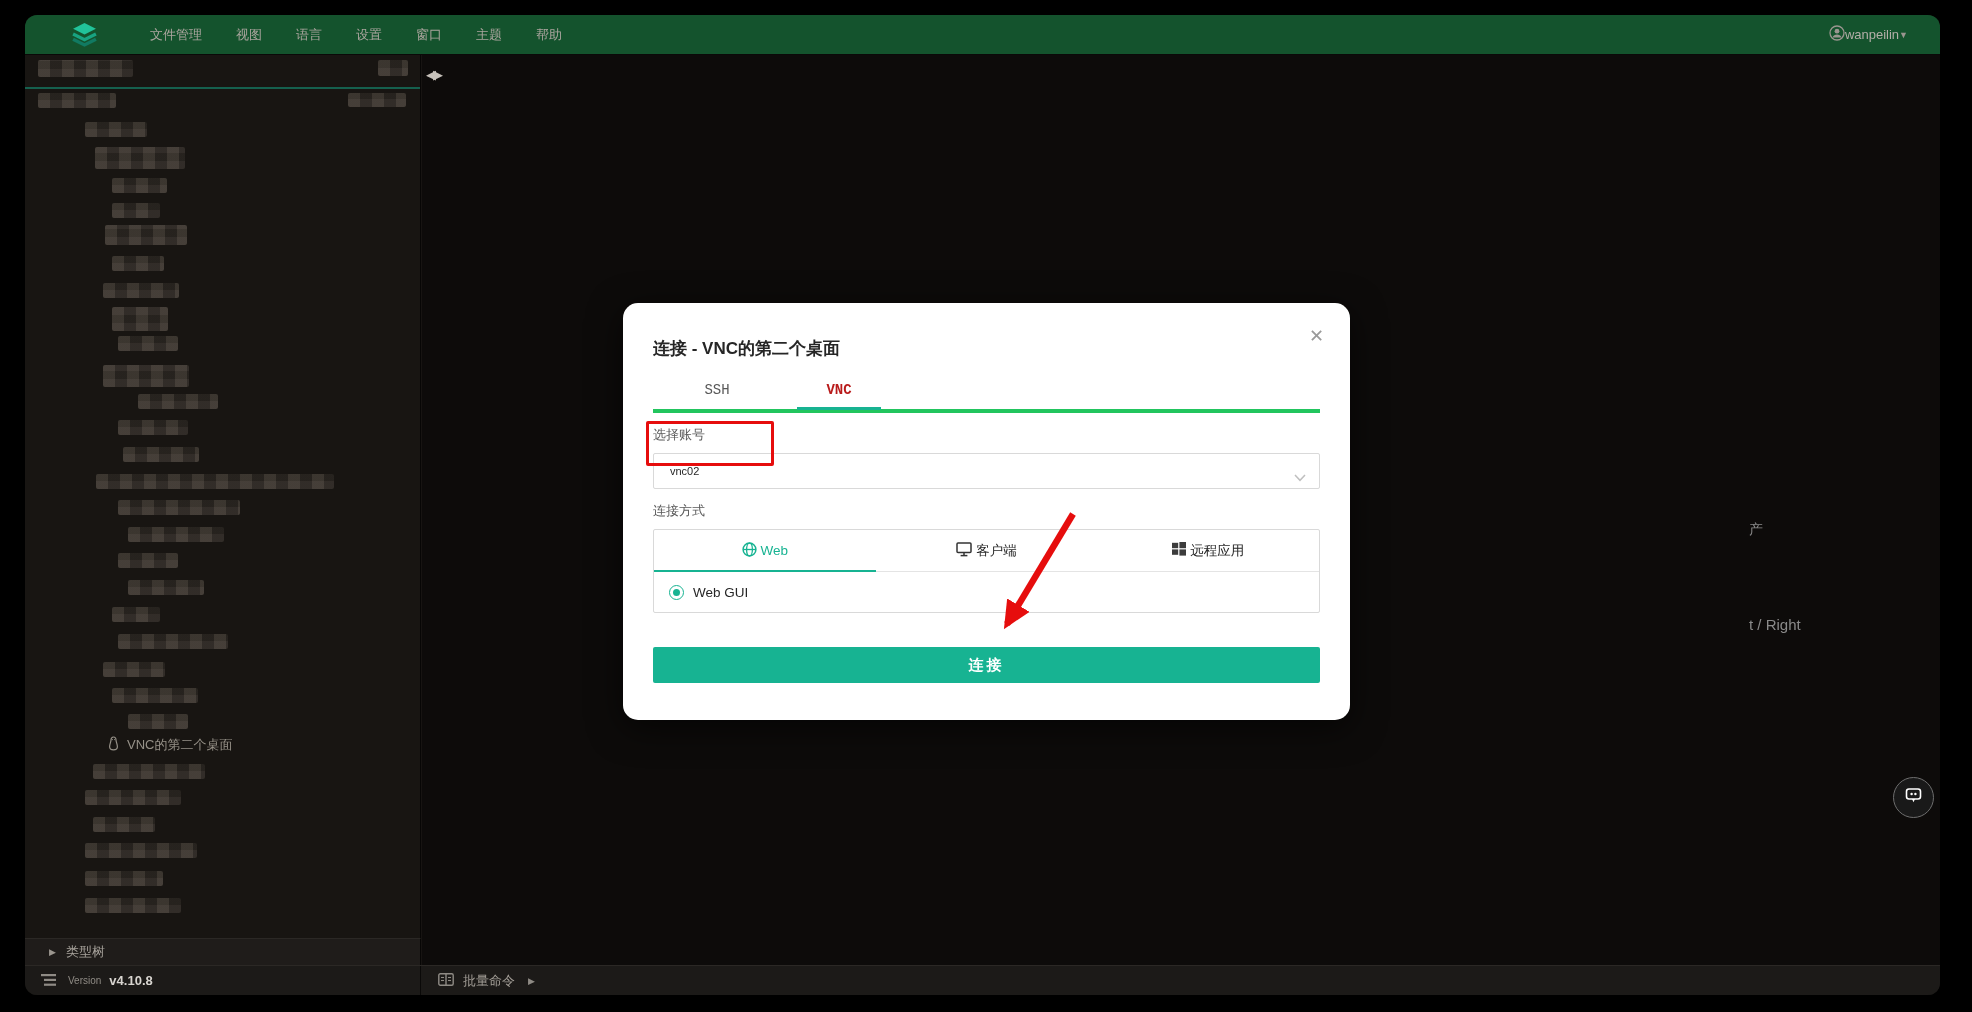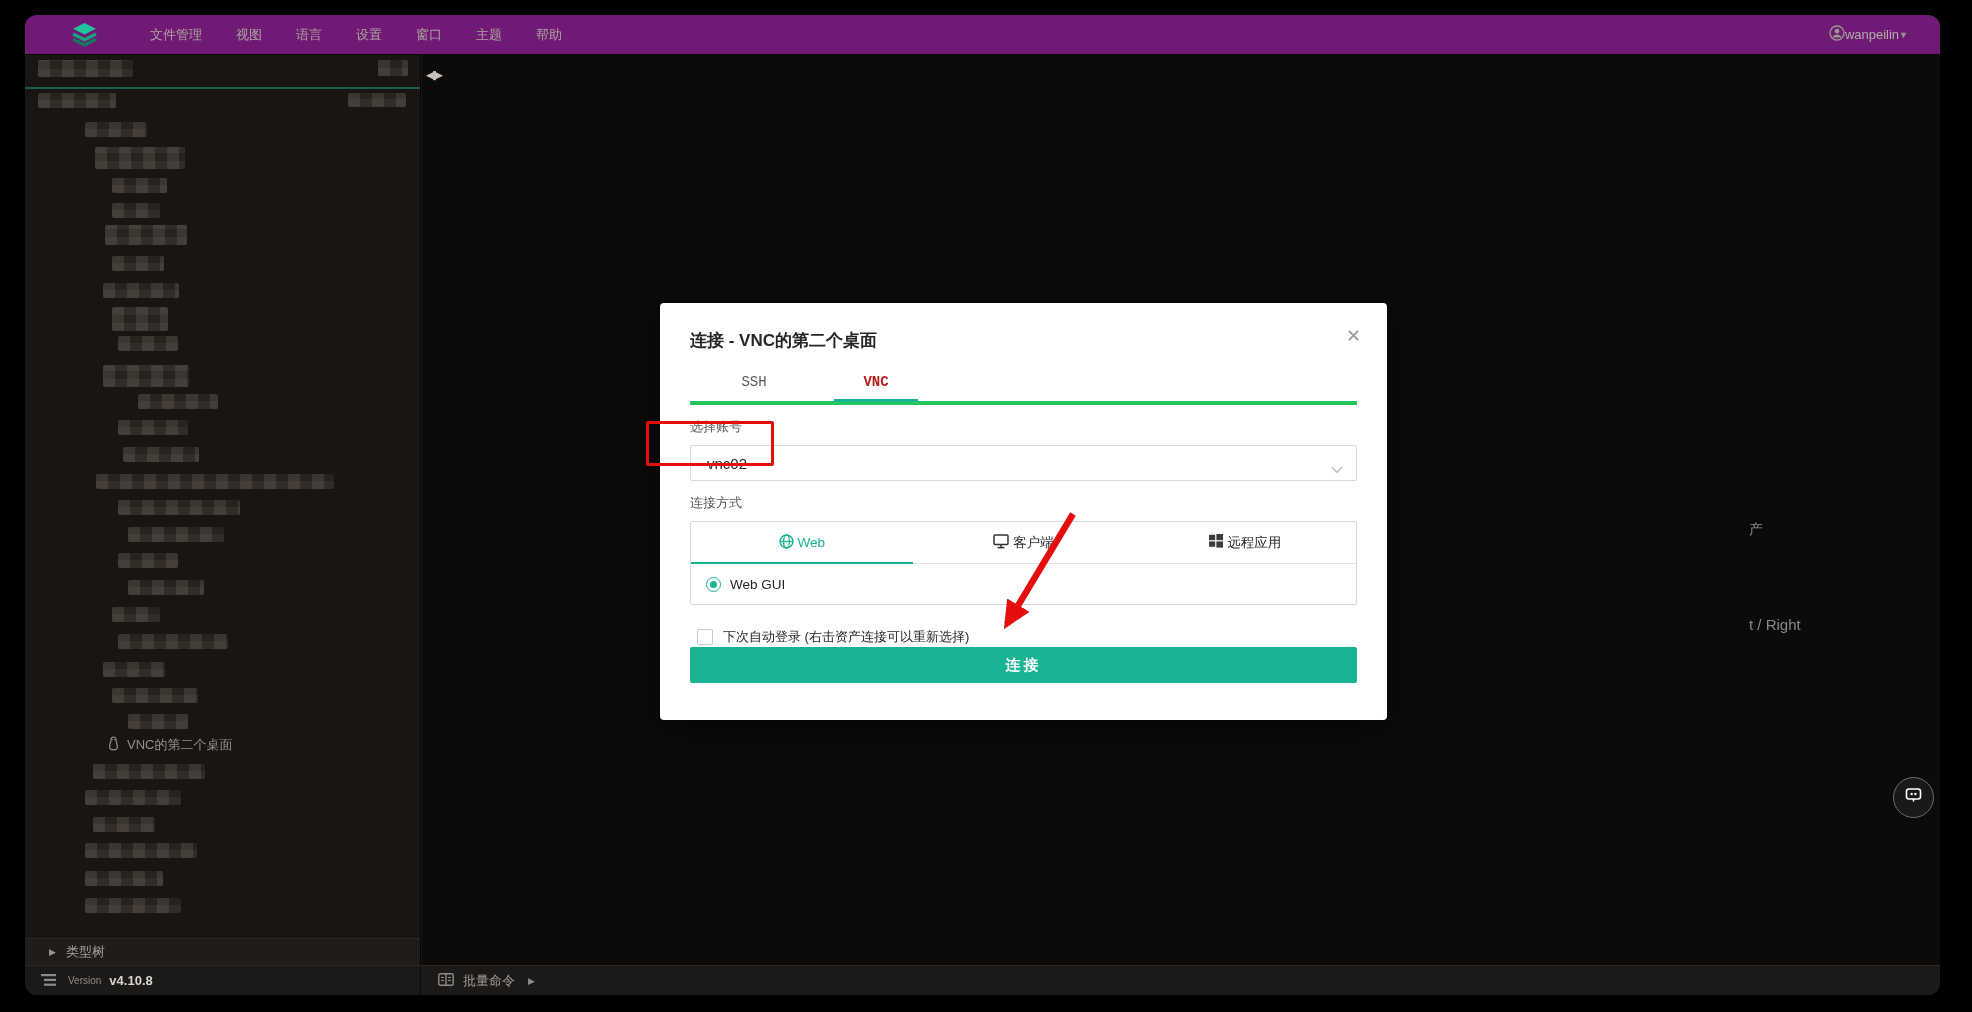"文件管理" .topbar { background: #701a75 -> #14532d }
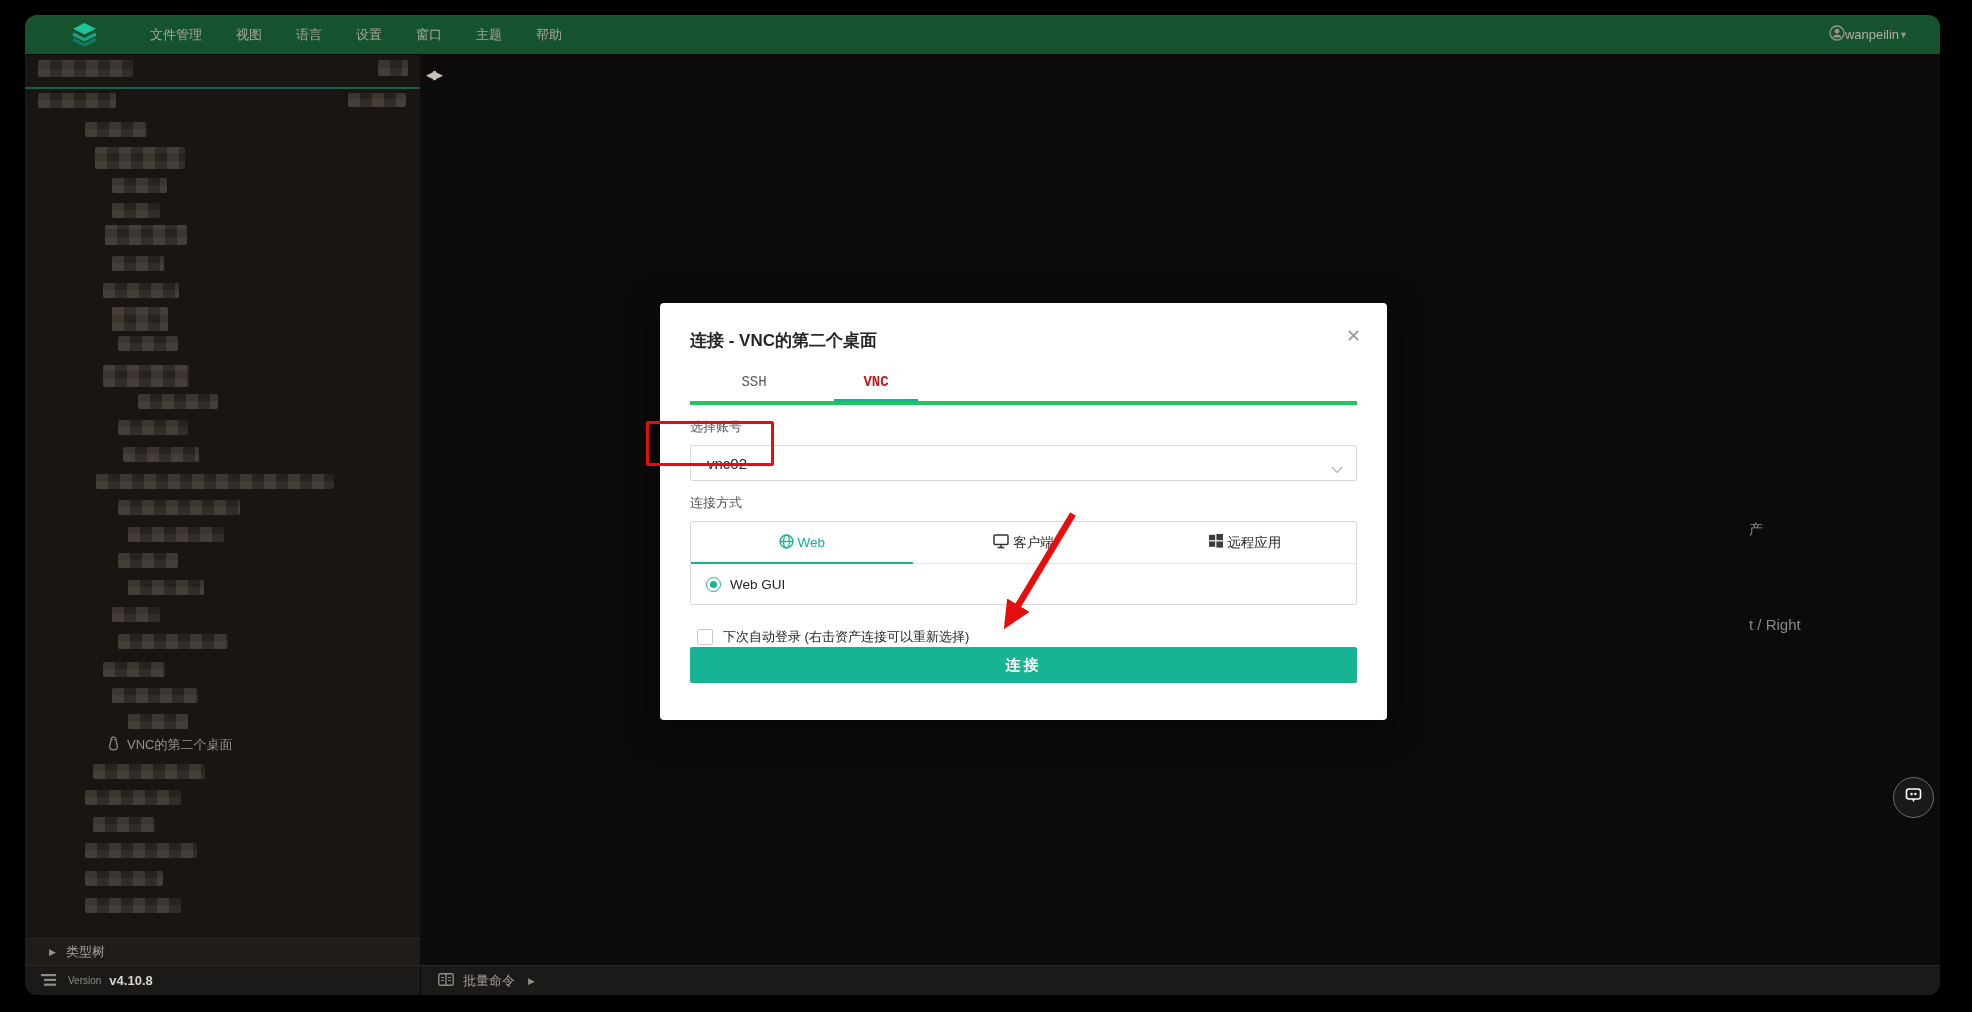"连接 - VNC的第二个桌面" .modal { border-radius: 4px -> 15px; margin-left: 37px -> none; padding: 4px 30px -> 12px 30px }
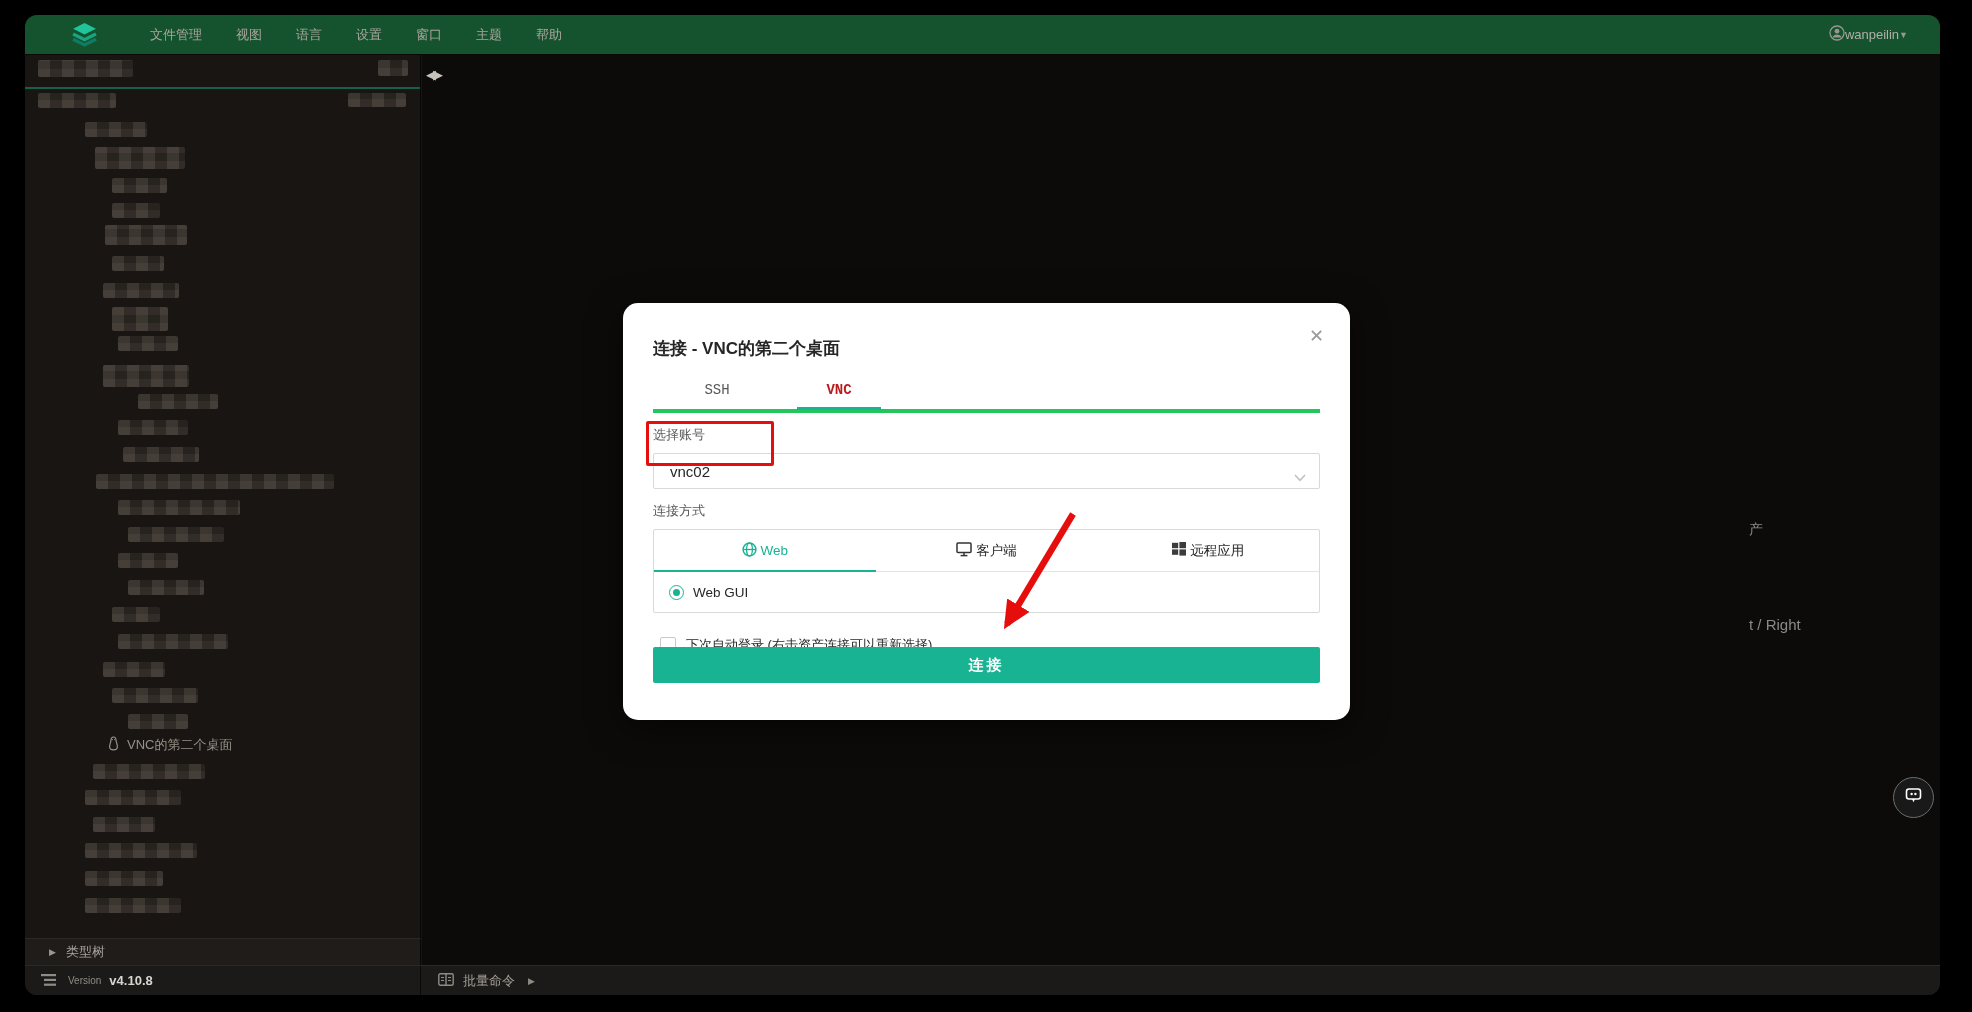"vnc02" .select-value { font-size: 15px -> 11px }
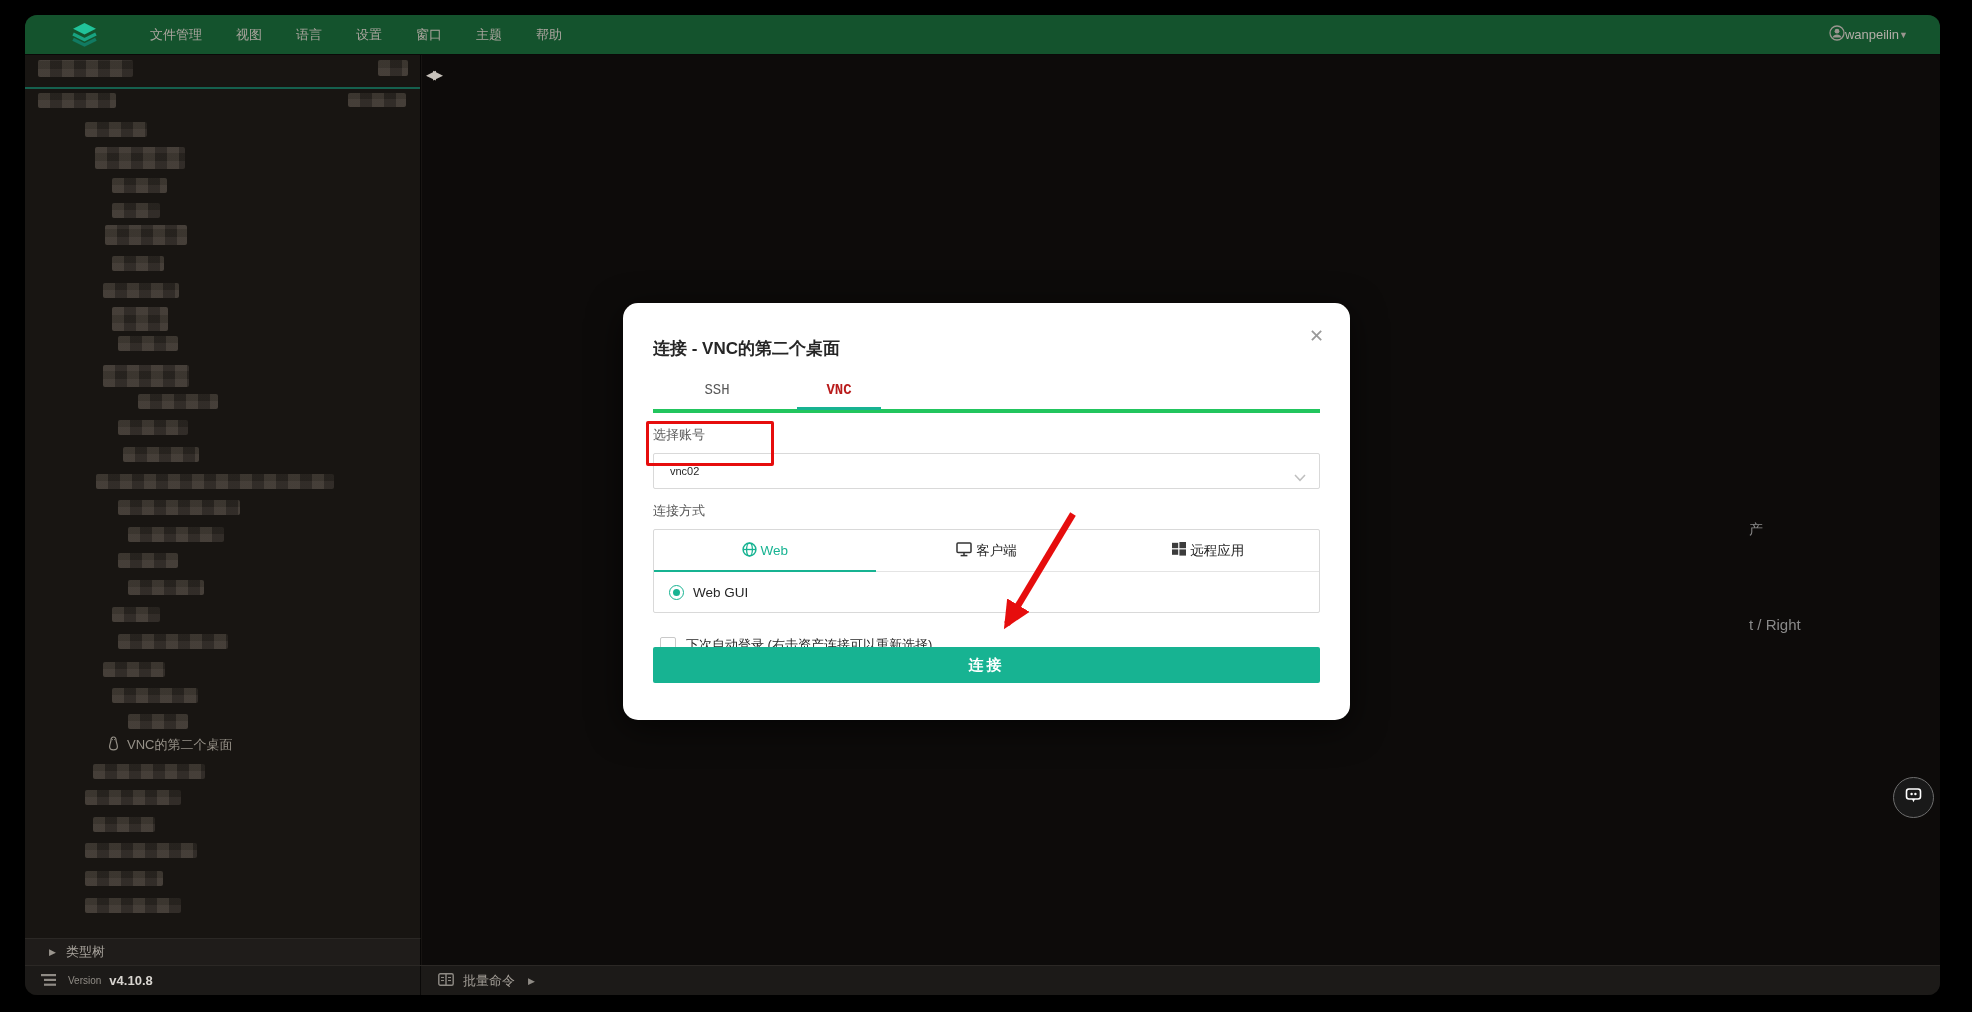"下次自动登录 (右击资产连接可以重新选择)" div.check-row { html: <div> <span></span> <span>下次自动登录 (右击资产连接可以重新选择)</span> </div> -> none }
